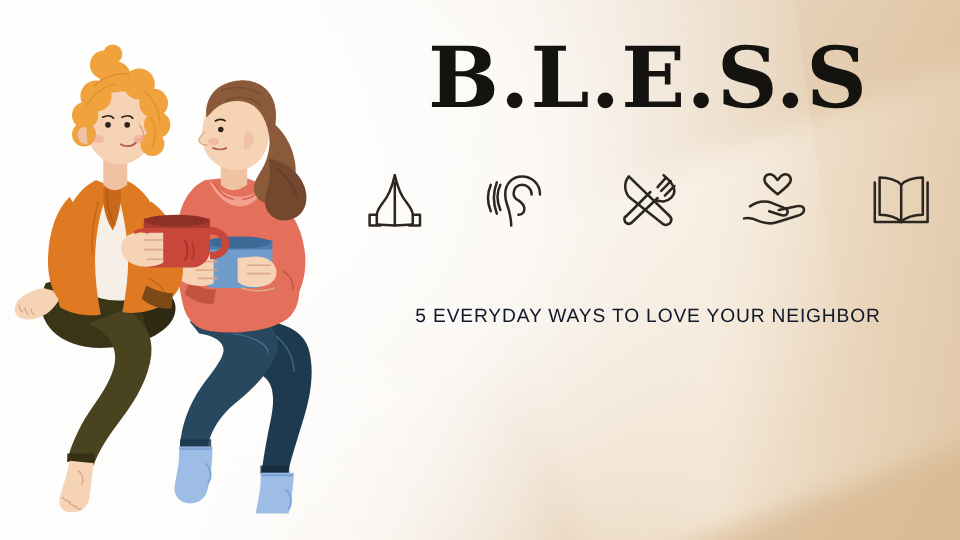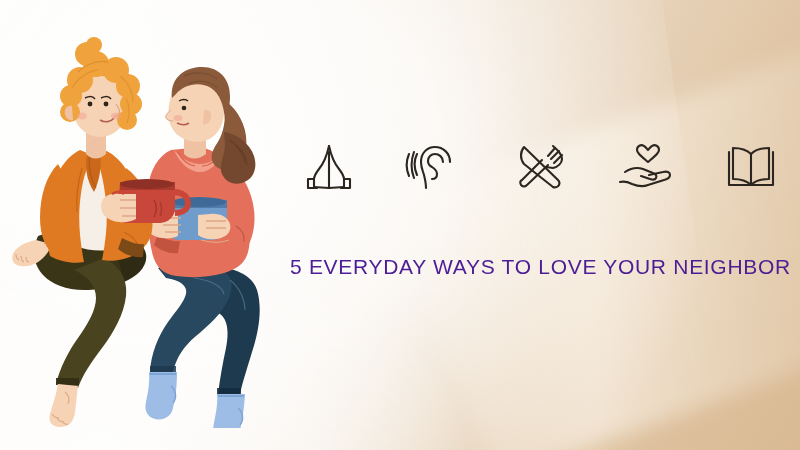"B.L.E.S.S" div.title { html: none -> <div>B.L.E.S.S</div> }
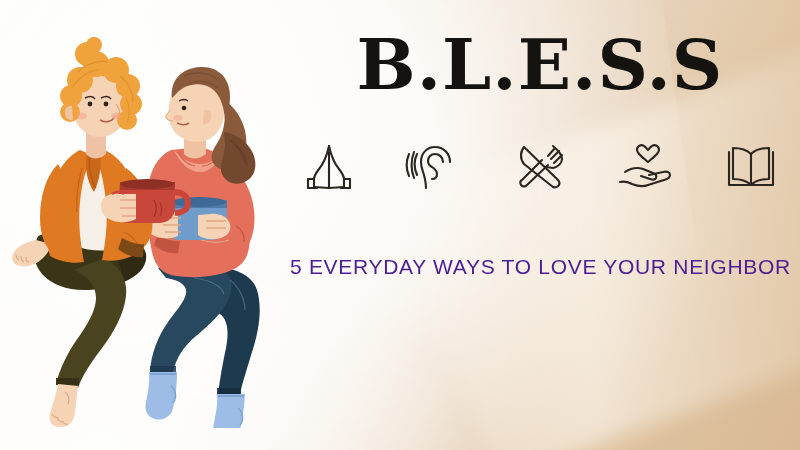"5 EVERYDAY WAYS TO LOVE" .subtitle { color: #4c1d95 -> #0f172a; font-size: 21px -> 16px }
